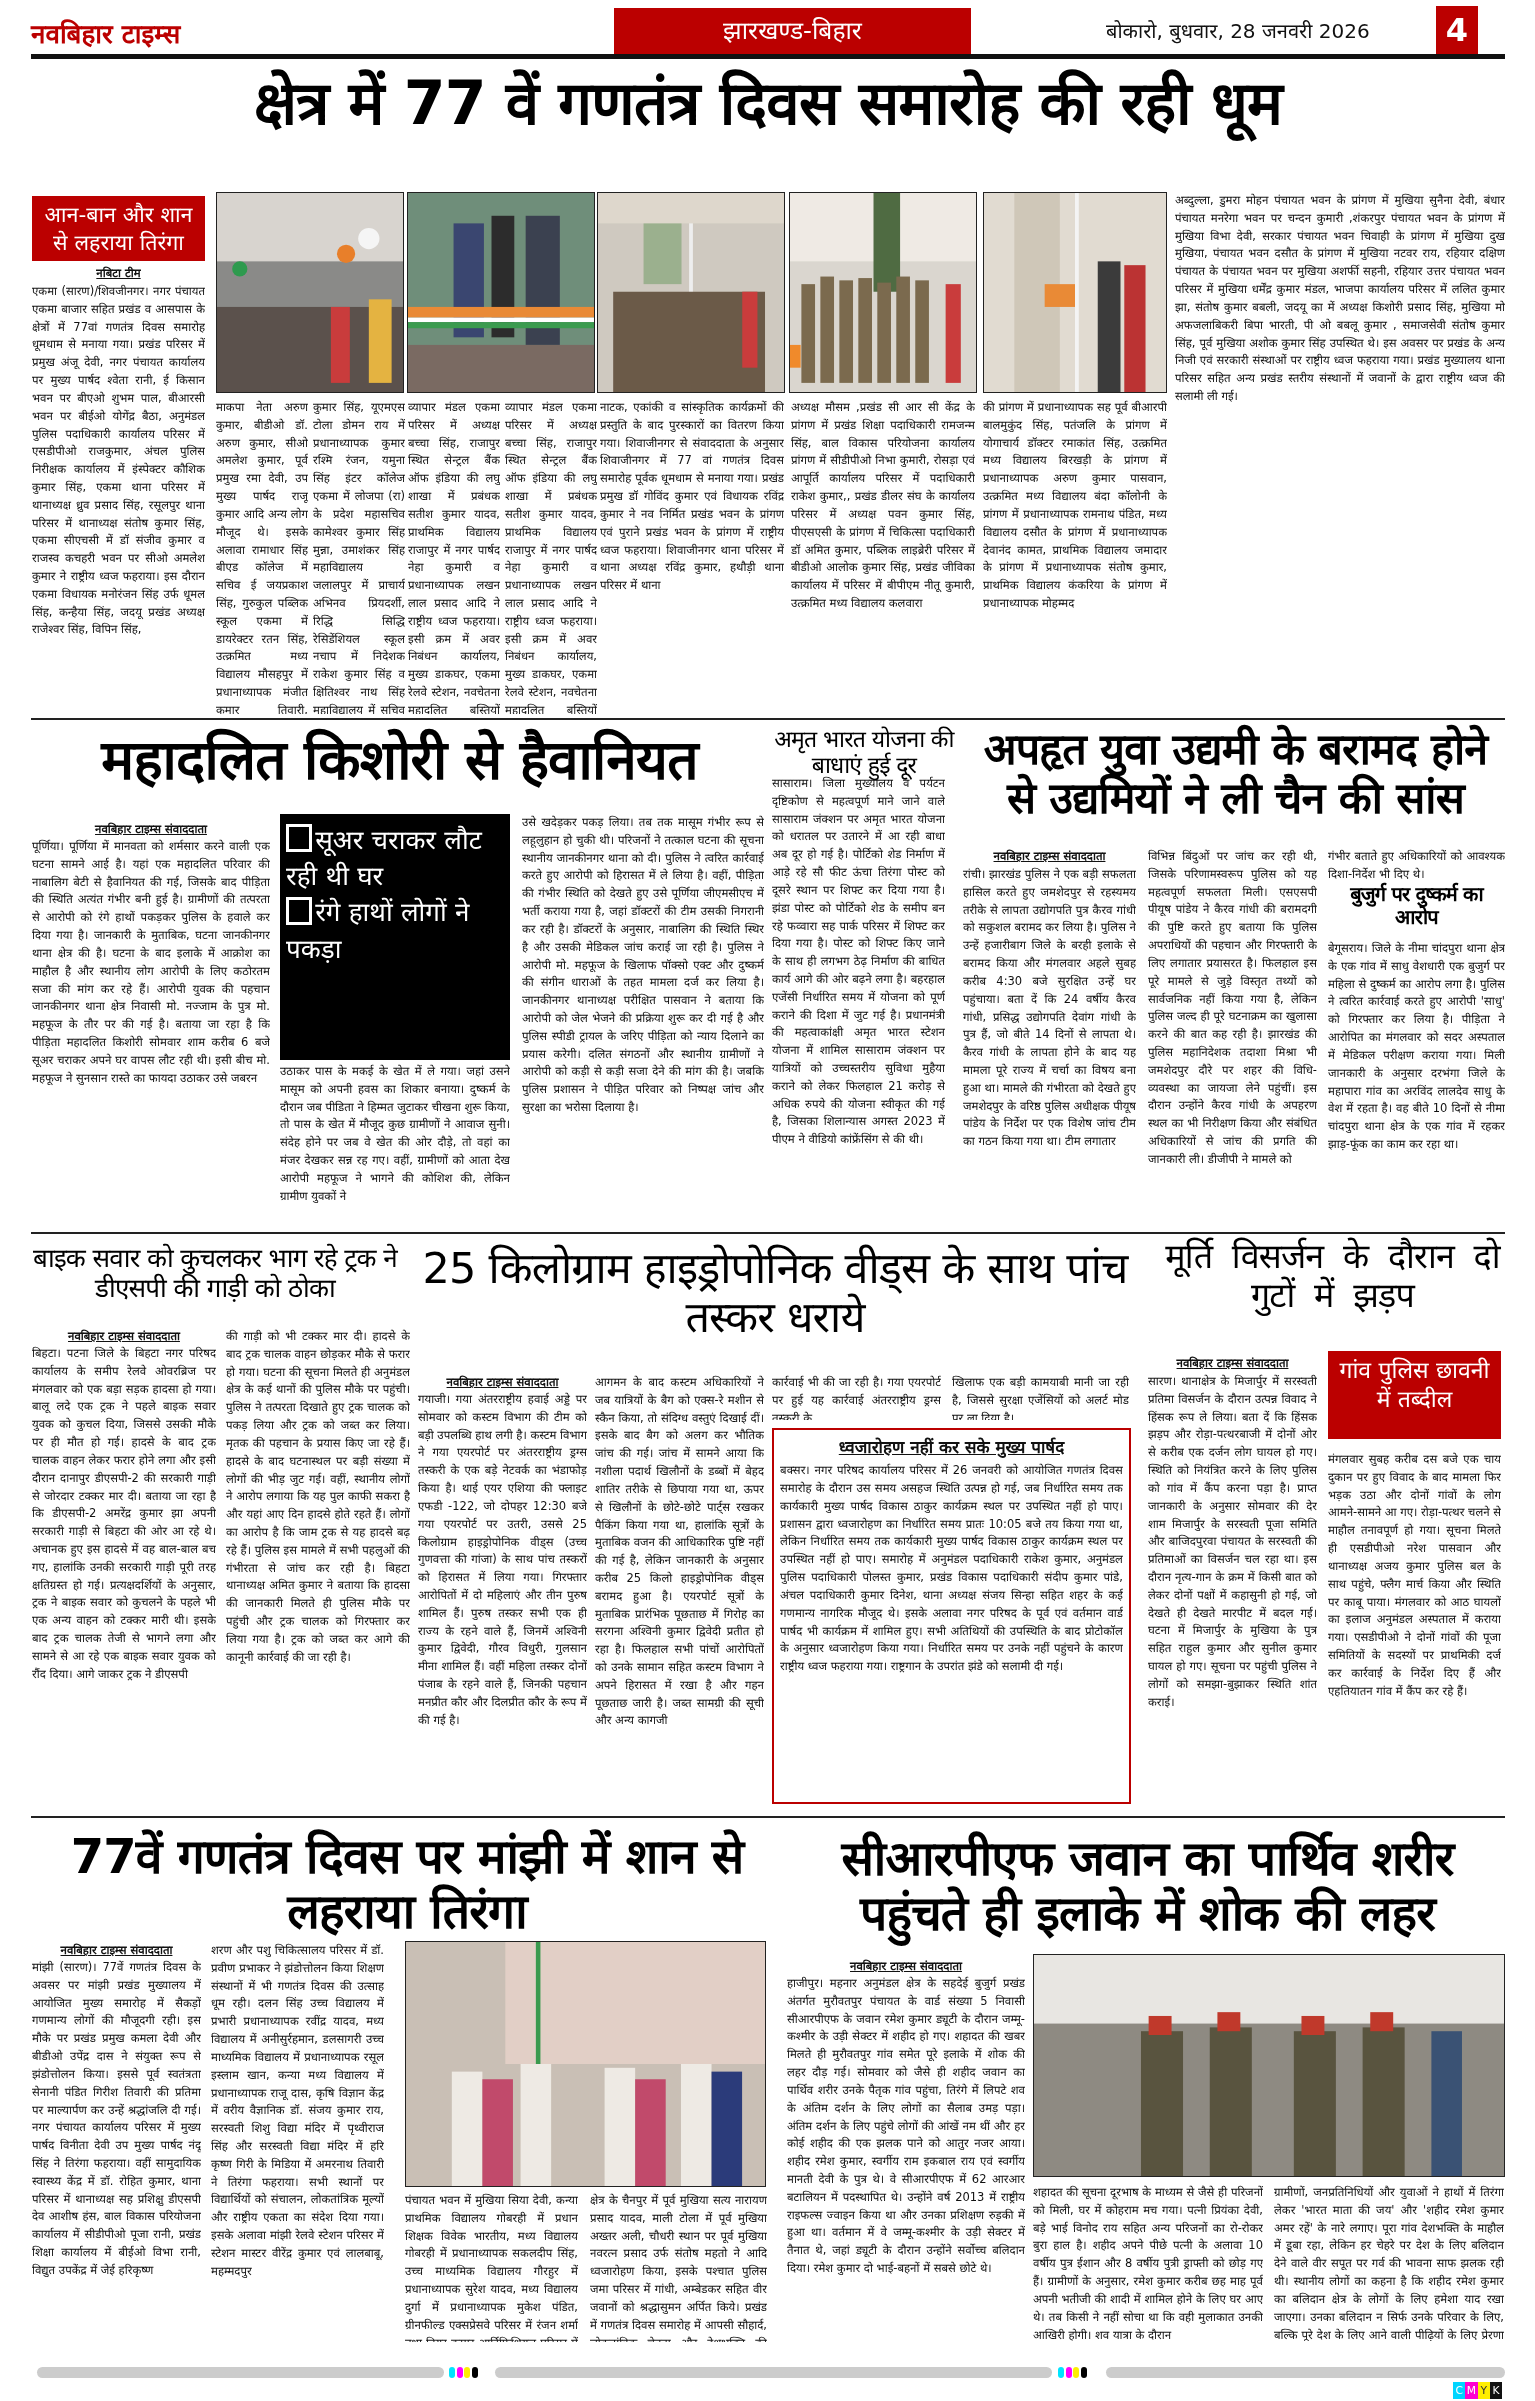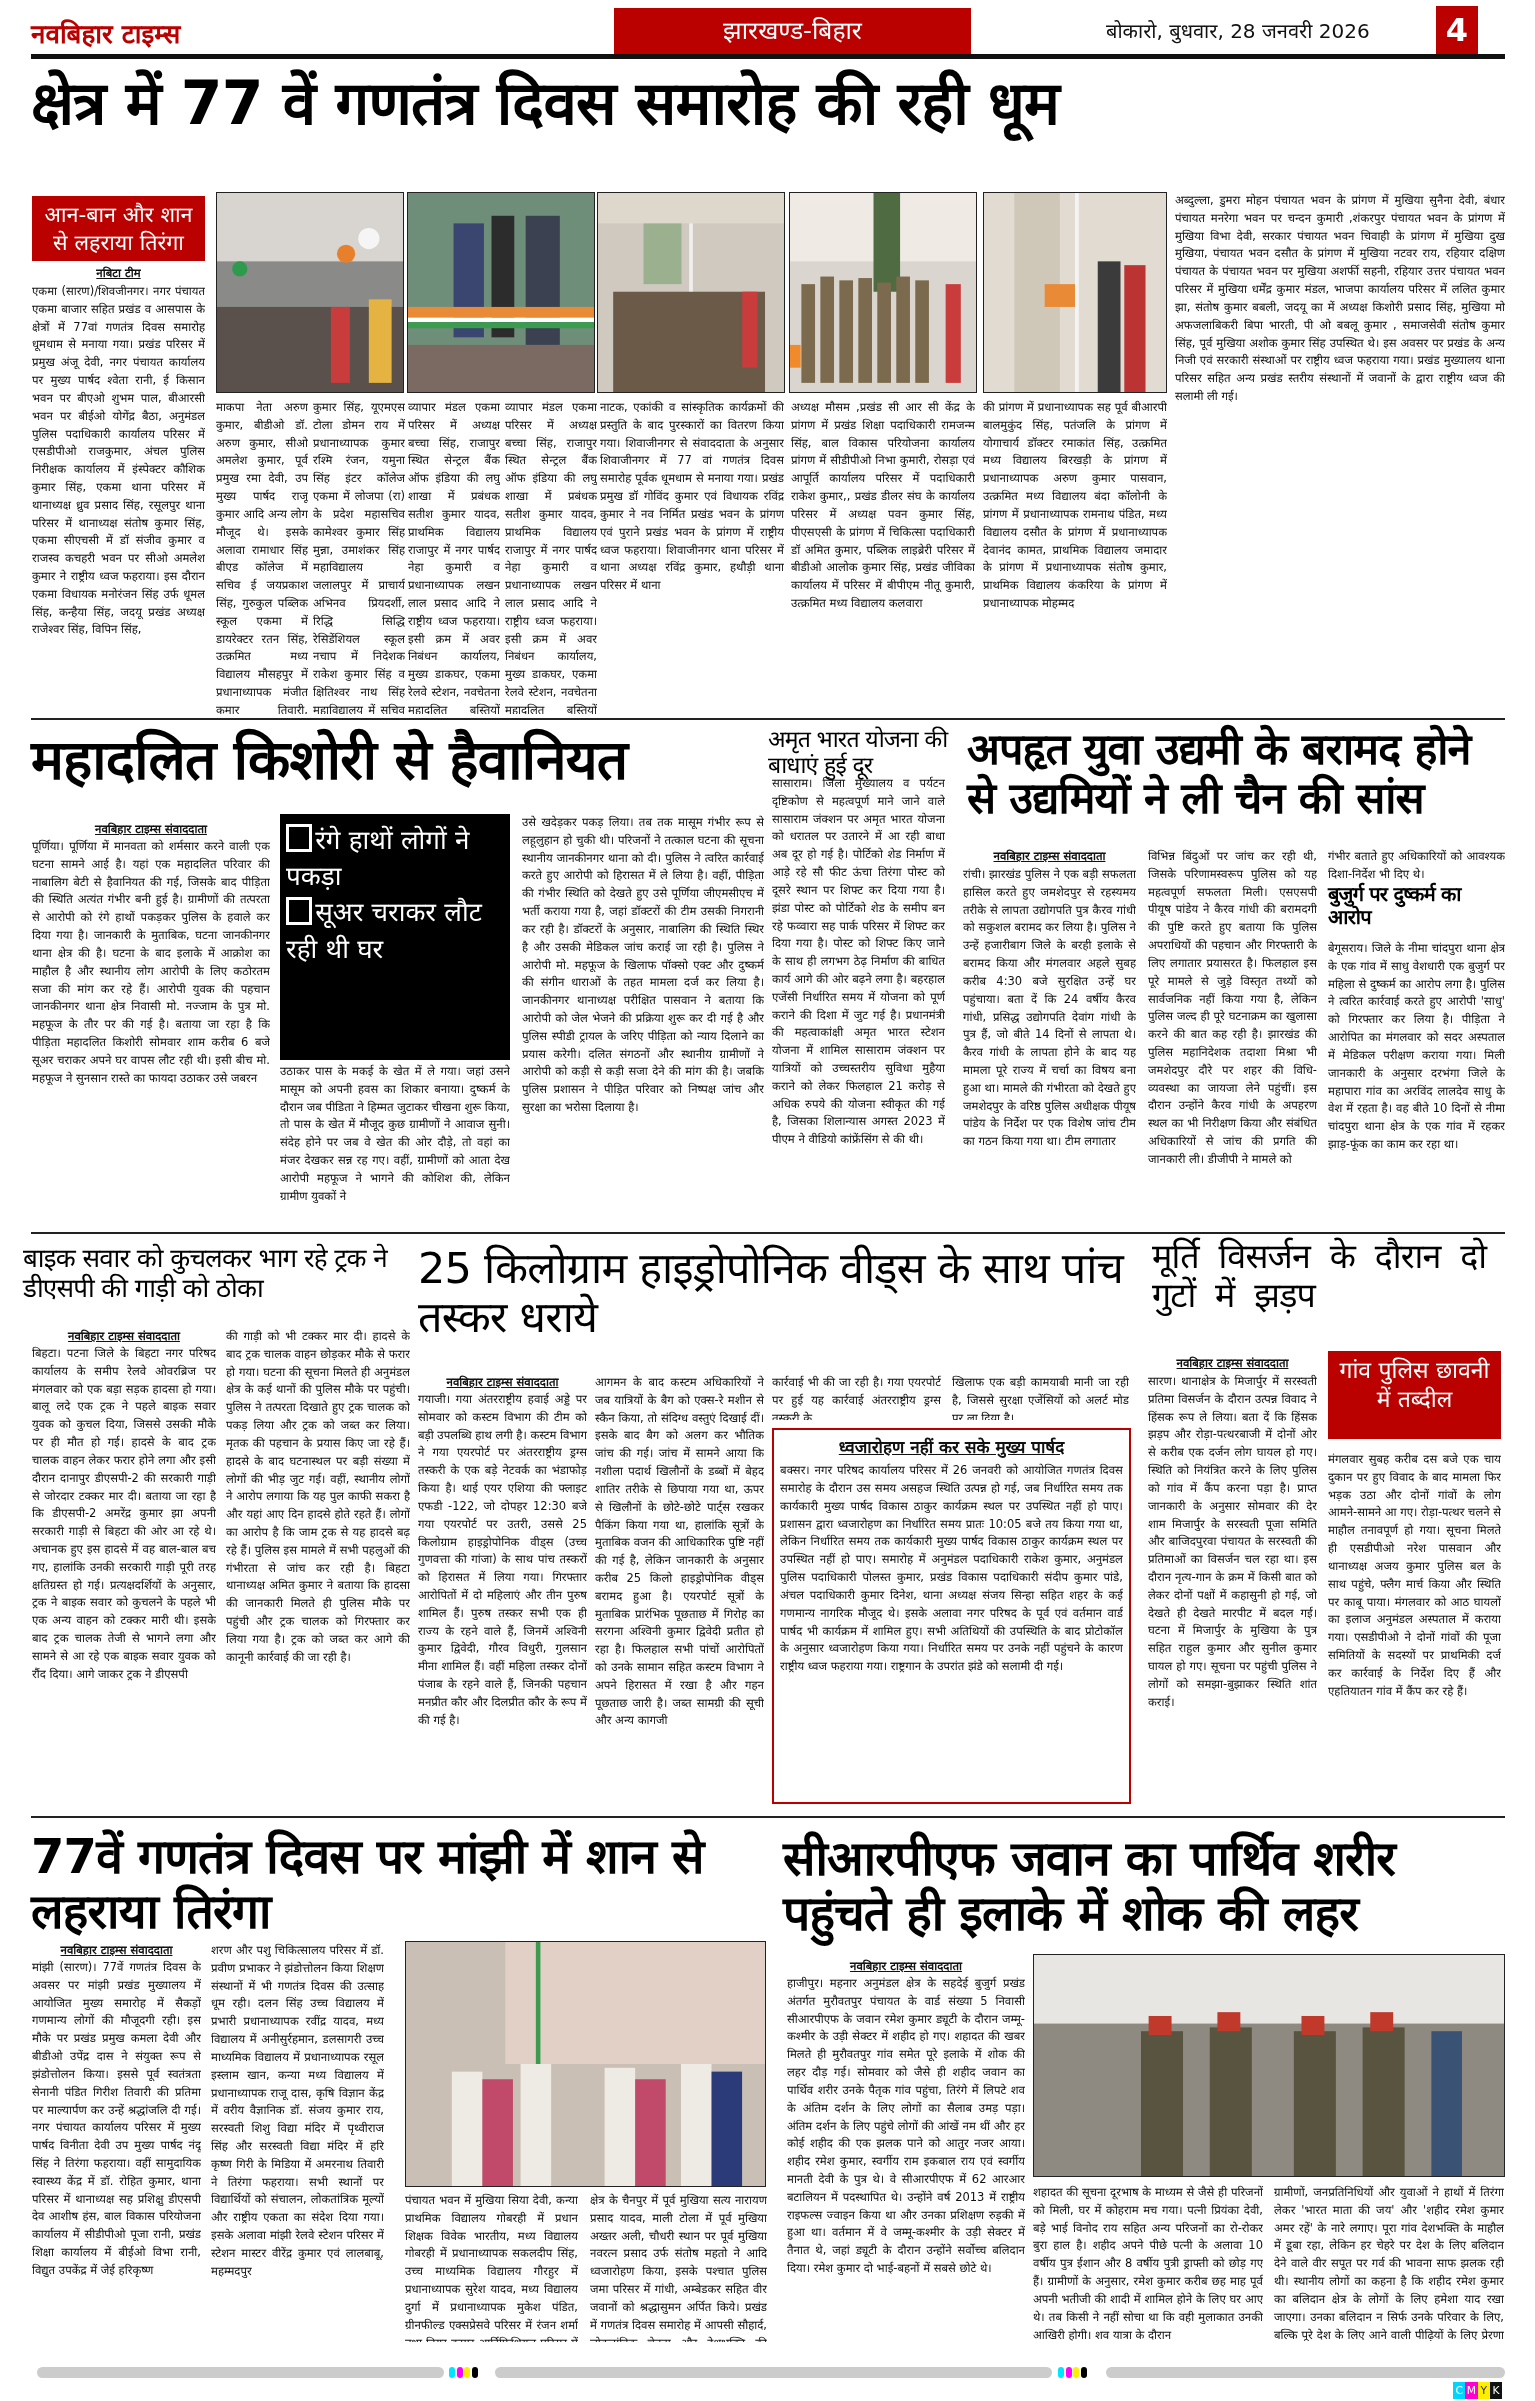"क्षेत्र में 77 वें गणतंत्र" .headline { text-align: none -> center }
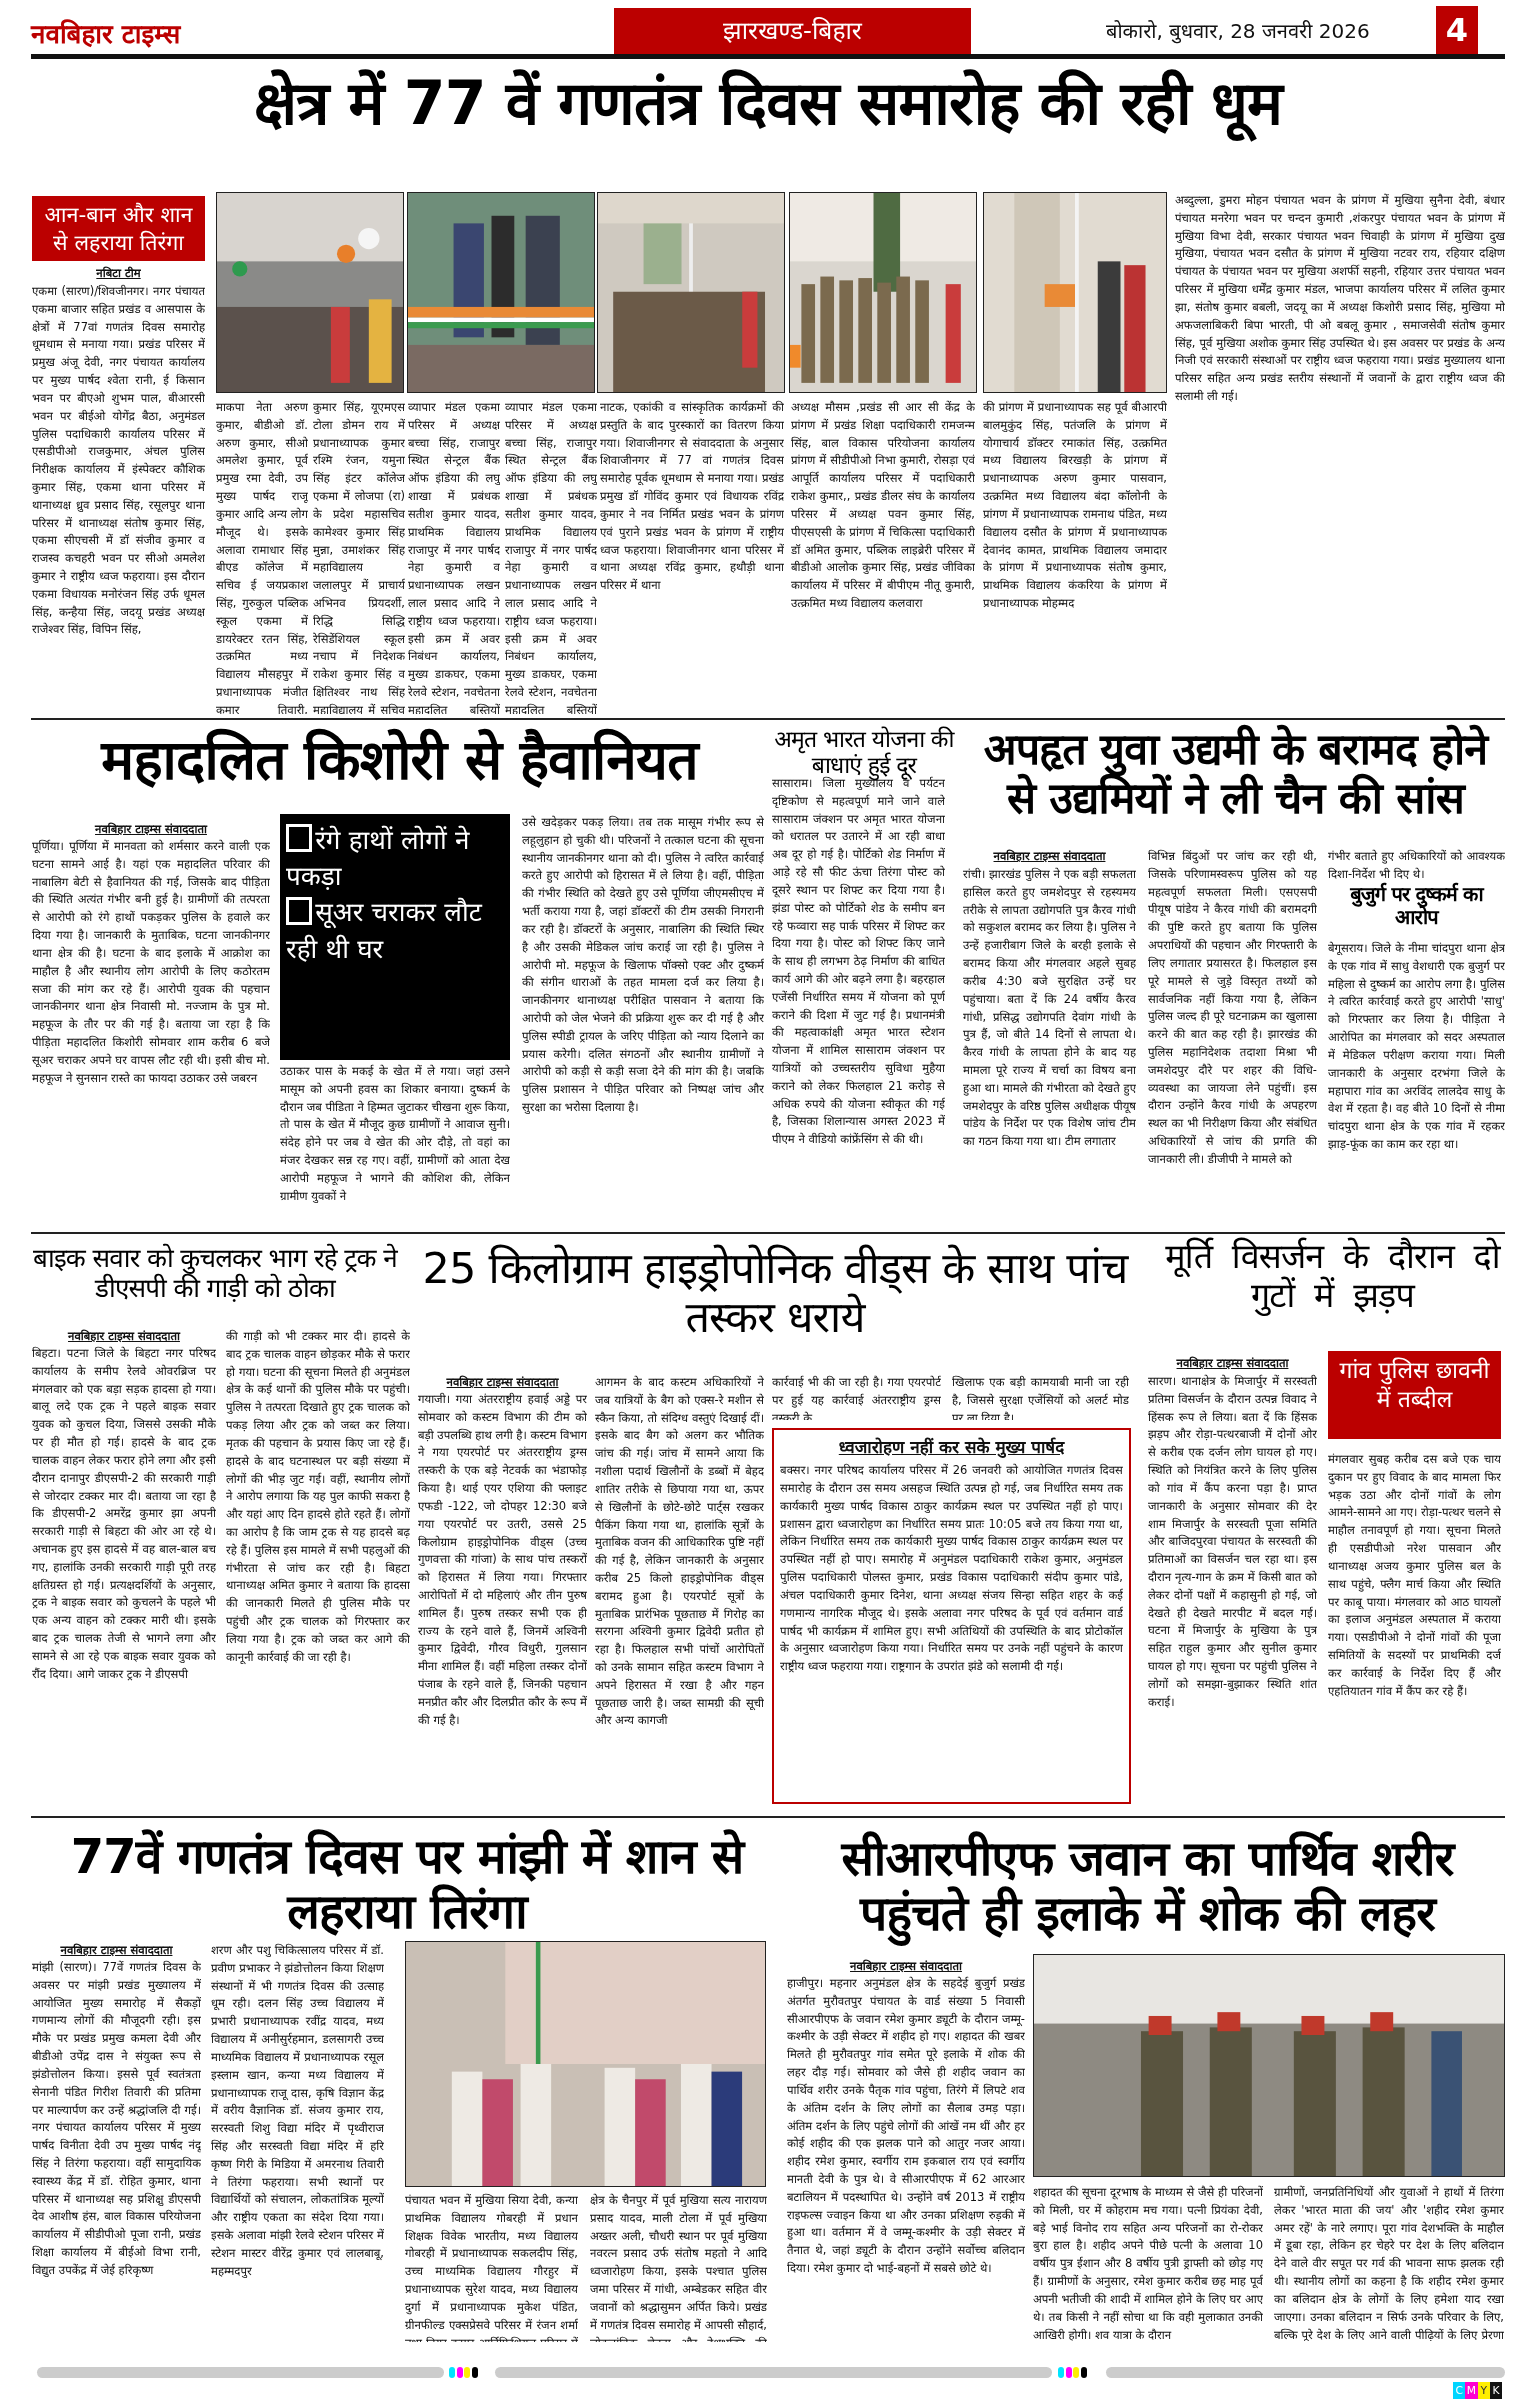"रंगे हाथों लोगों ने पकड़ा" div.bbox-item { order: before "सूअर चराकर लौट रही थी" -> after "सूअर चराकर लौट रही थी" }
